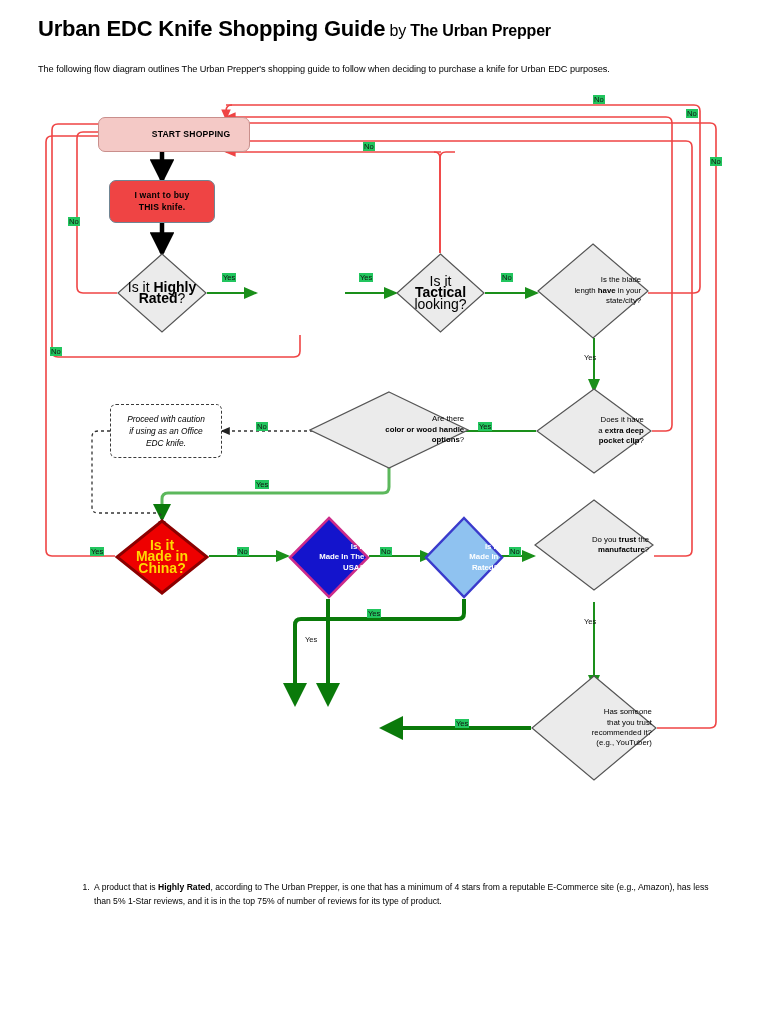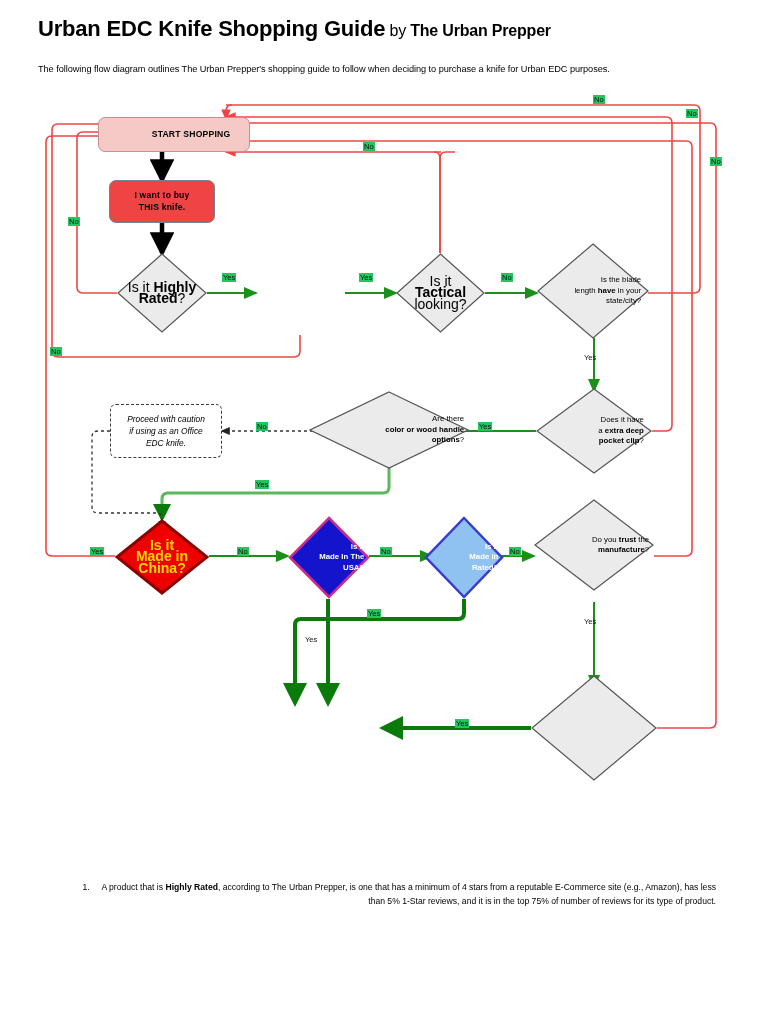"Has someone" div.diamond-text { html: none -> <div> <span>Has someone</span><br> <span>that you trust</span><br> <span>recommended it?</span><br> <span>(e.g., YouTuber)</span> </div> }
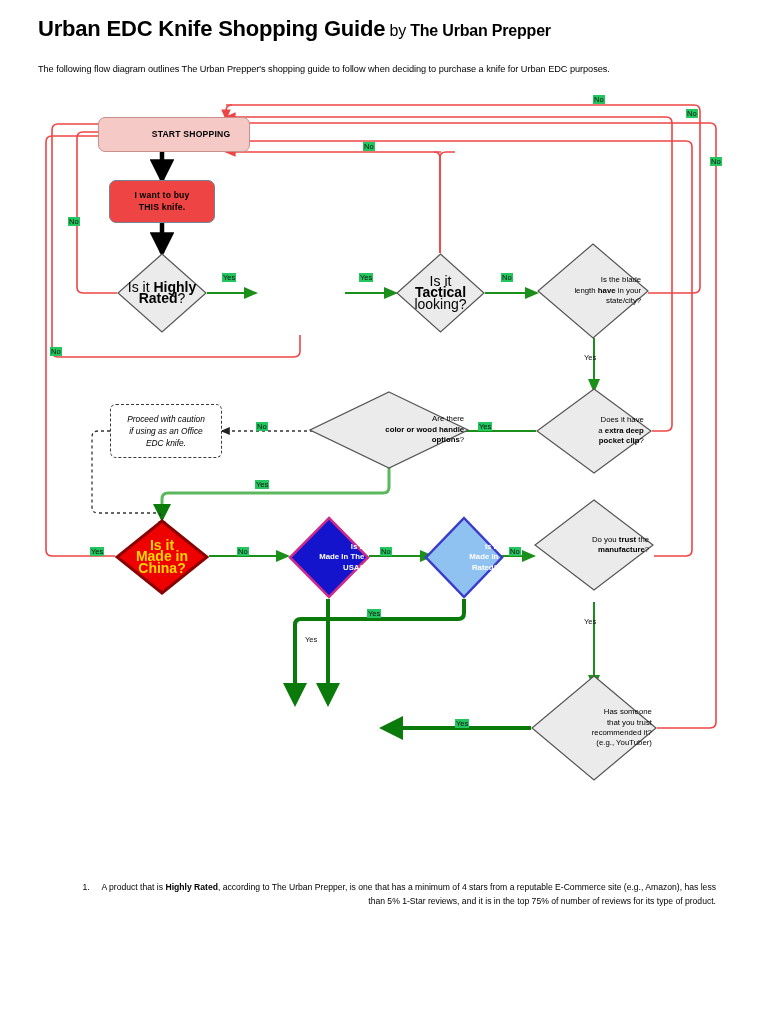"A product that is Highly" .footnote ol { text-align: right -> none }
